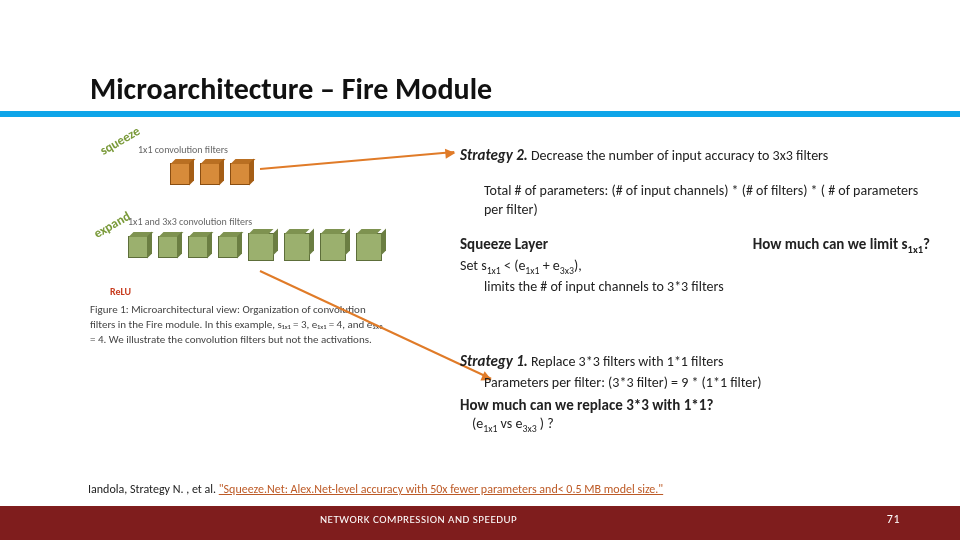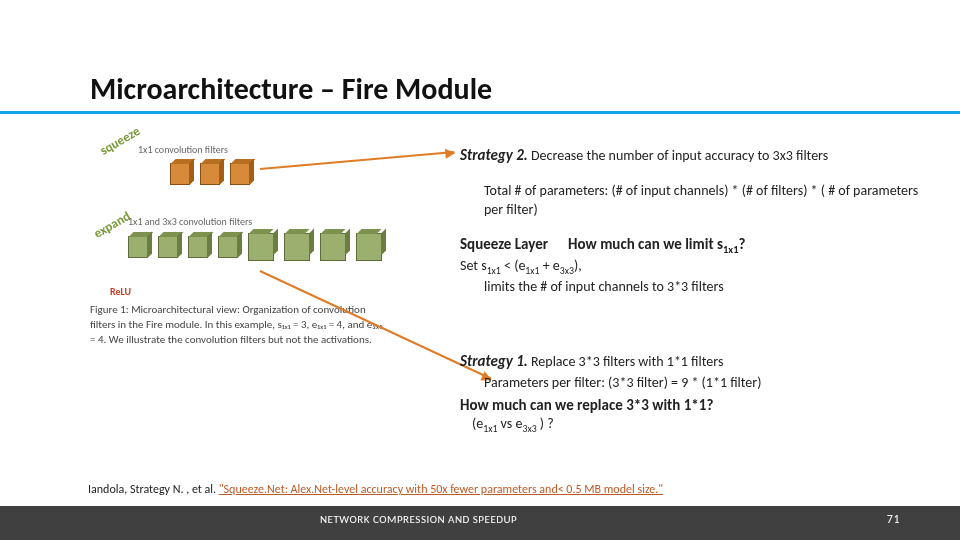"Microarchitecture – Fire Module" .title { border-bottom: 3px solid #0ea5e9 -> 6px solid #0ea5e9 }
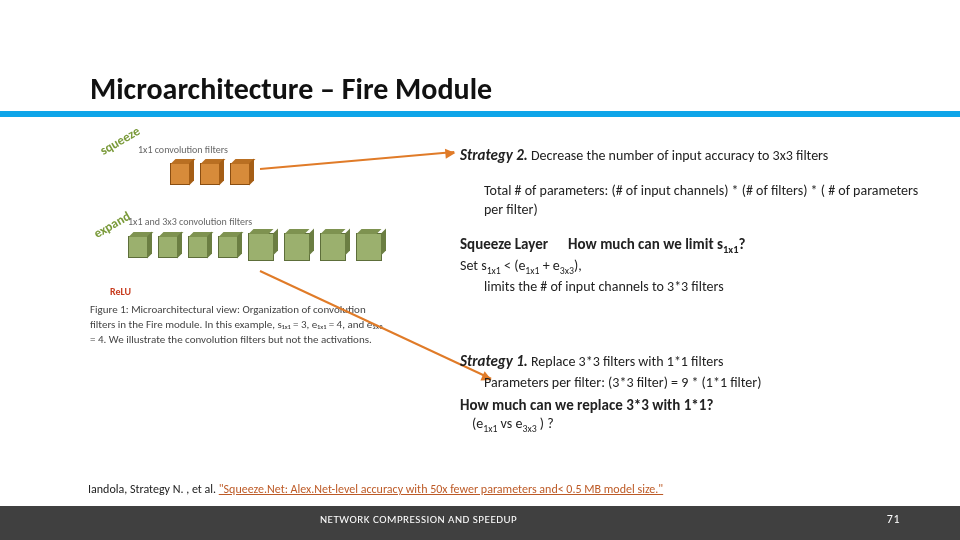"Squeeze Layer" div { justify-content: flex-start -> space-between }
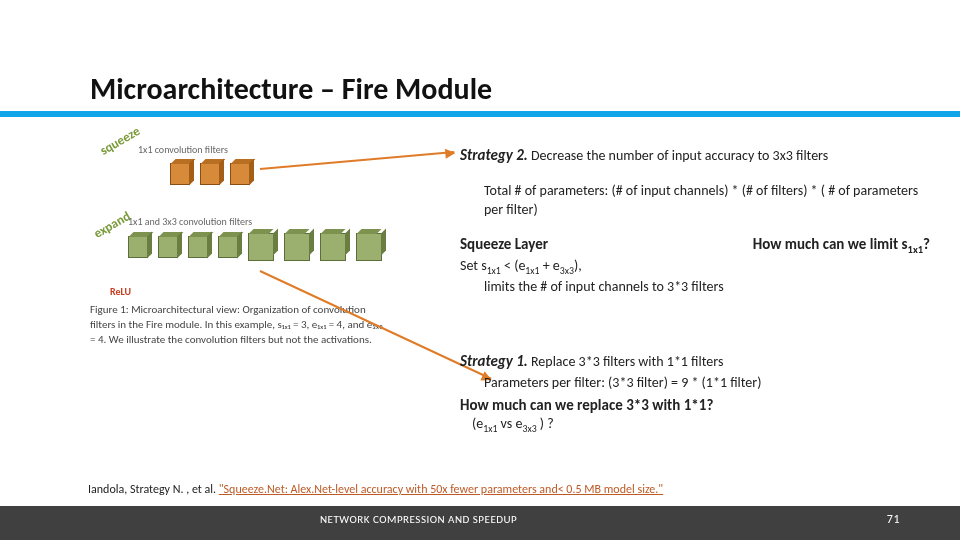"NETWORK COMPRESSION AND SPEEDUP" .footer { background: #404040 -> #7f1d1d }
